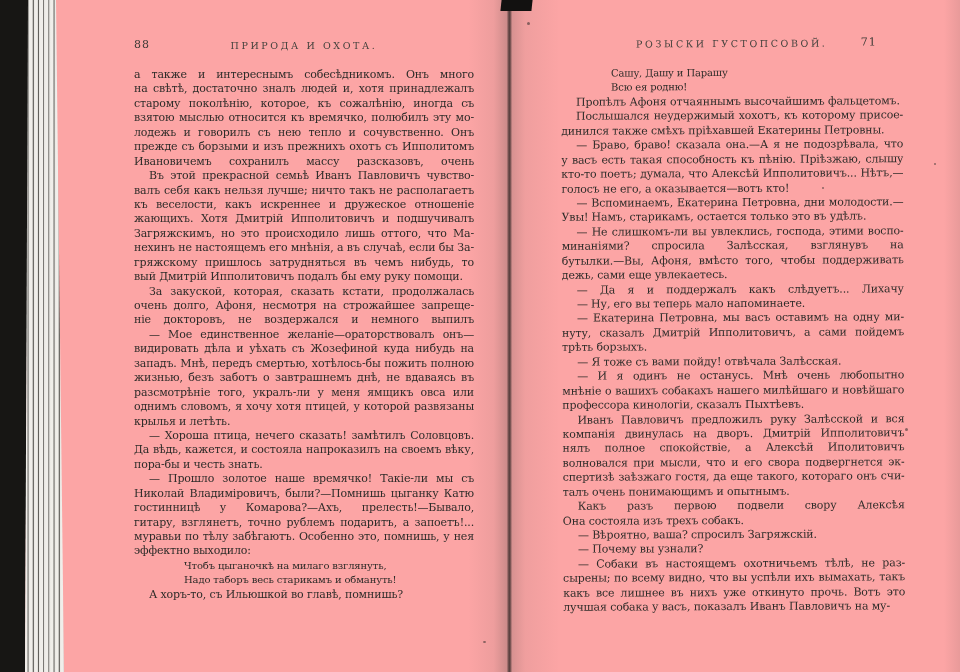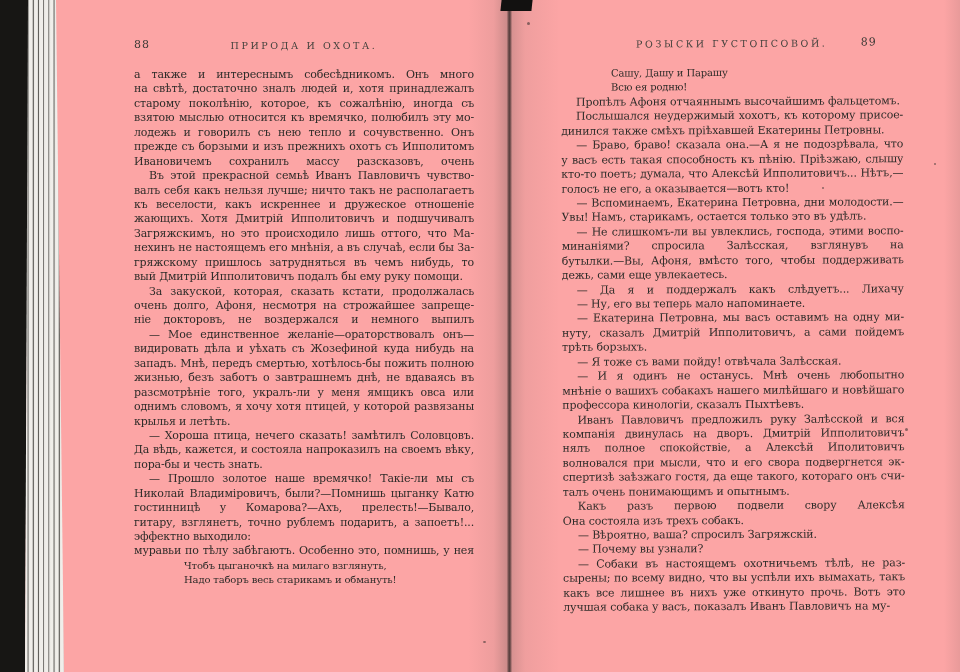"89" span.pnum { text: 89 -> 71 }
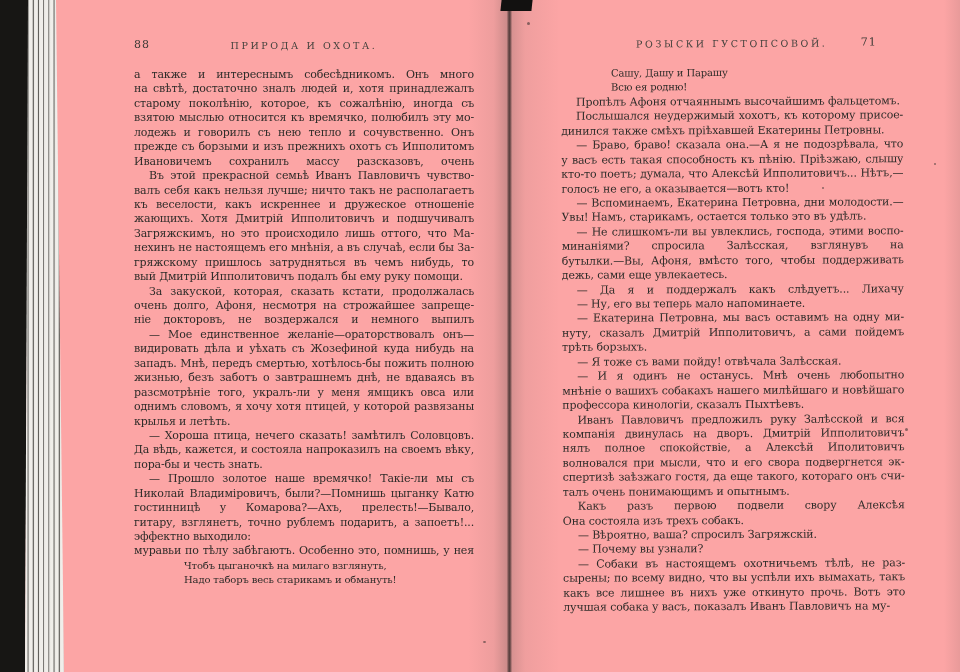"эффектно выходило:" div.tl { order: before "муравьи по тѣлу забѣгаютъ. Особенно" -> after "муравьи по тѣлу забѣгаютъ. Особенно" }
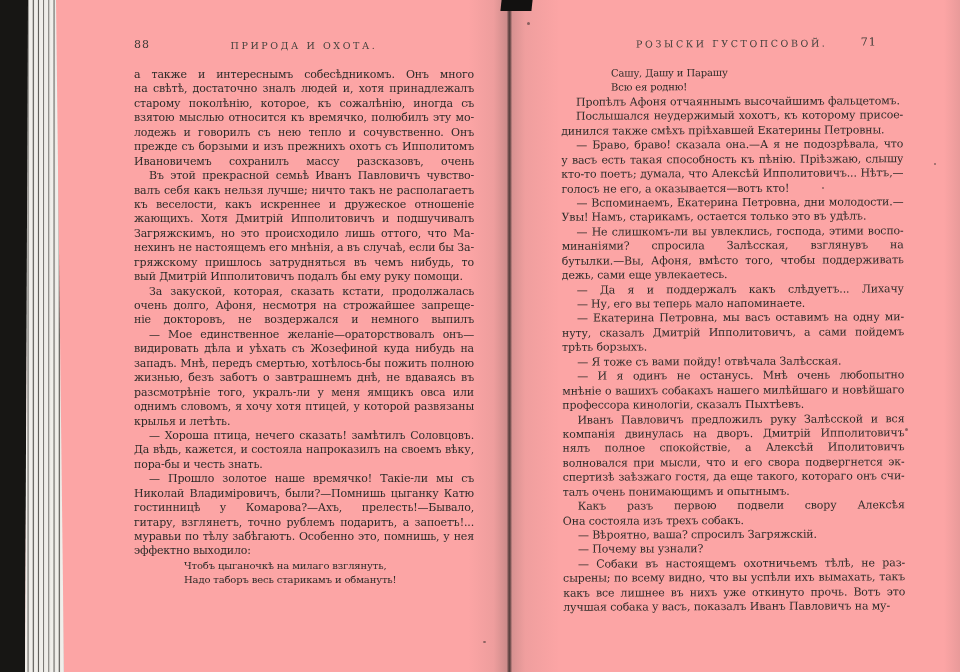"А хоръ-то, съ Ильюшкой во" div.block { html: none -> <div> <div>А хоръ-то, съ Ильюшкой во главѣ, помнишь?</div> </div> }
